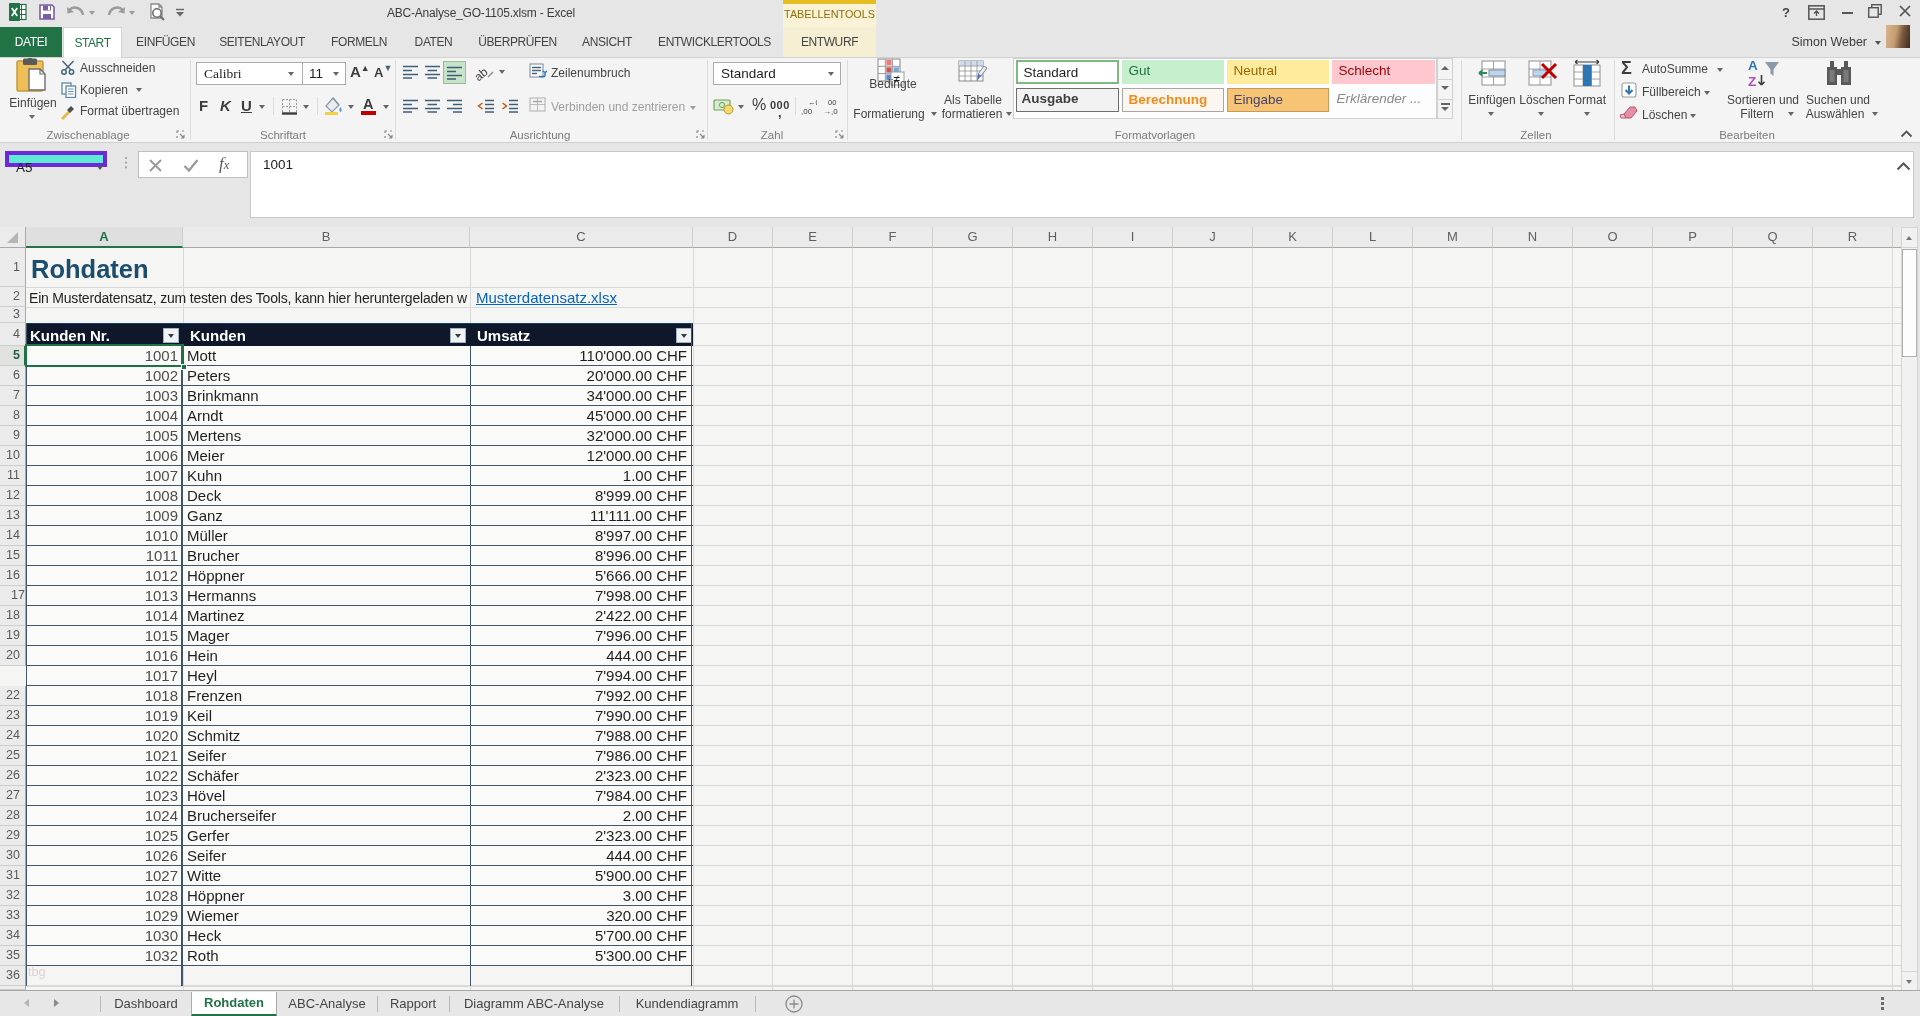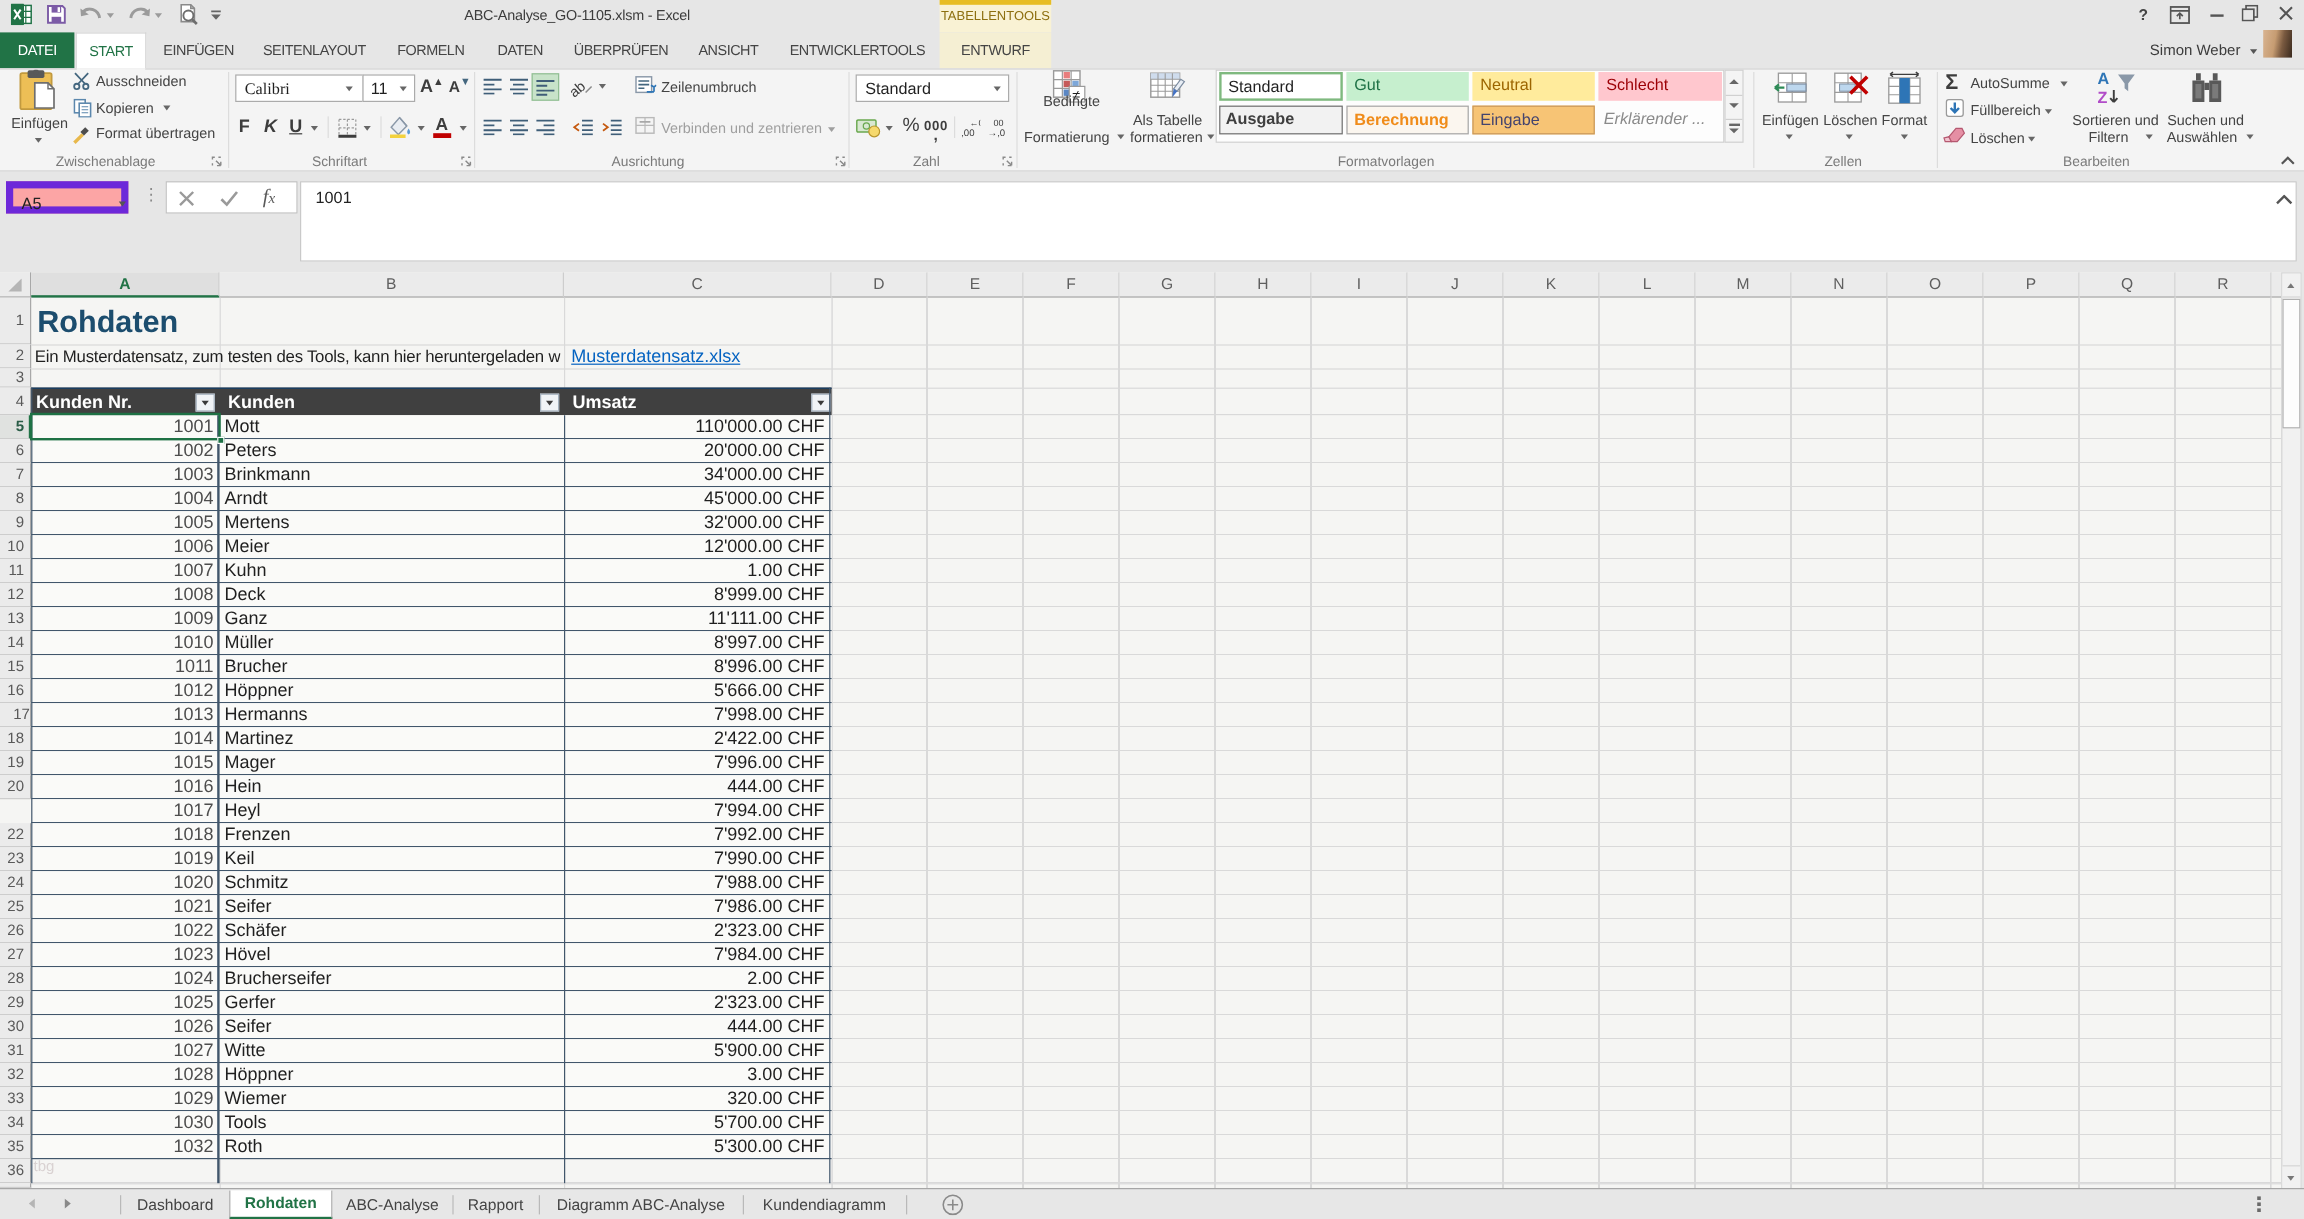"A5" div.abs { background: #fca5a5 -> #5eead4; border: 6px solid #6d28d9 -> 4px solid #6d28d9; height: 27px -> 16px }
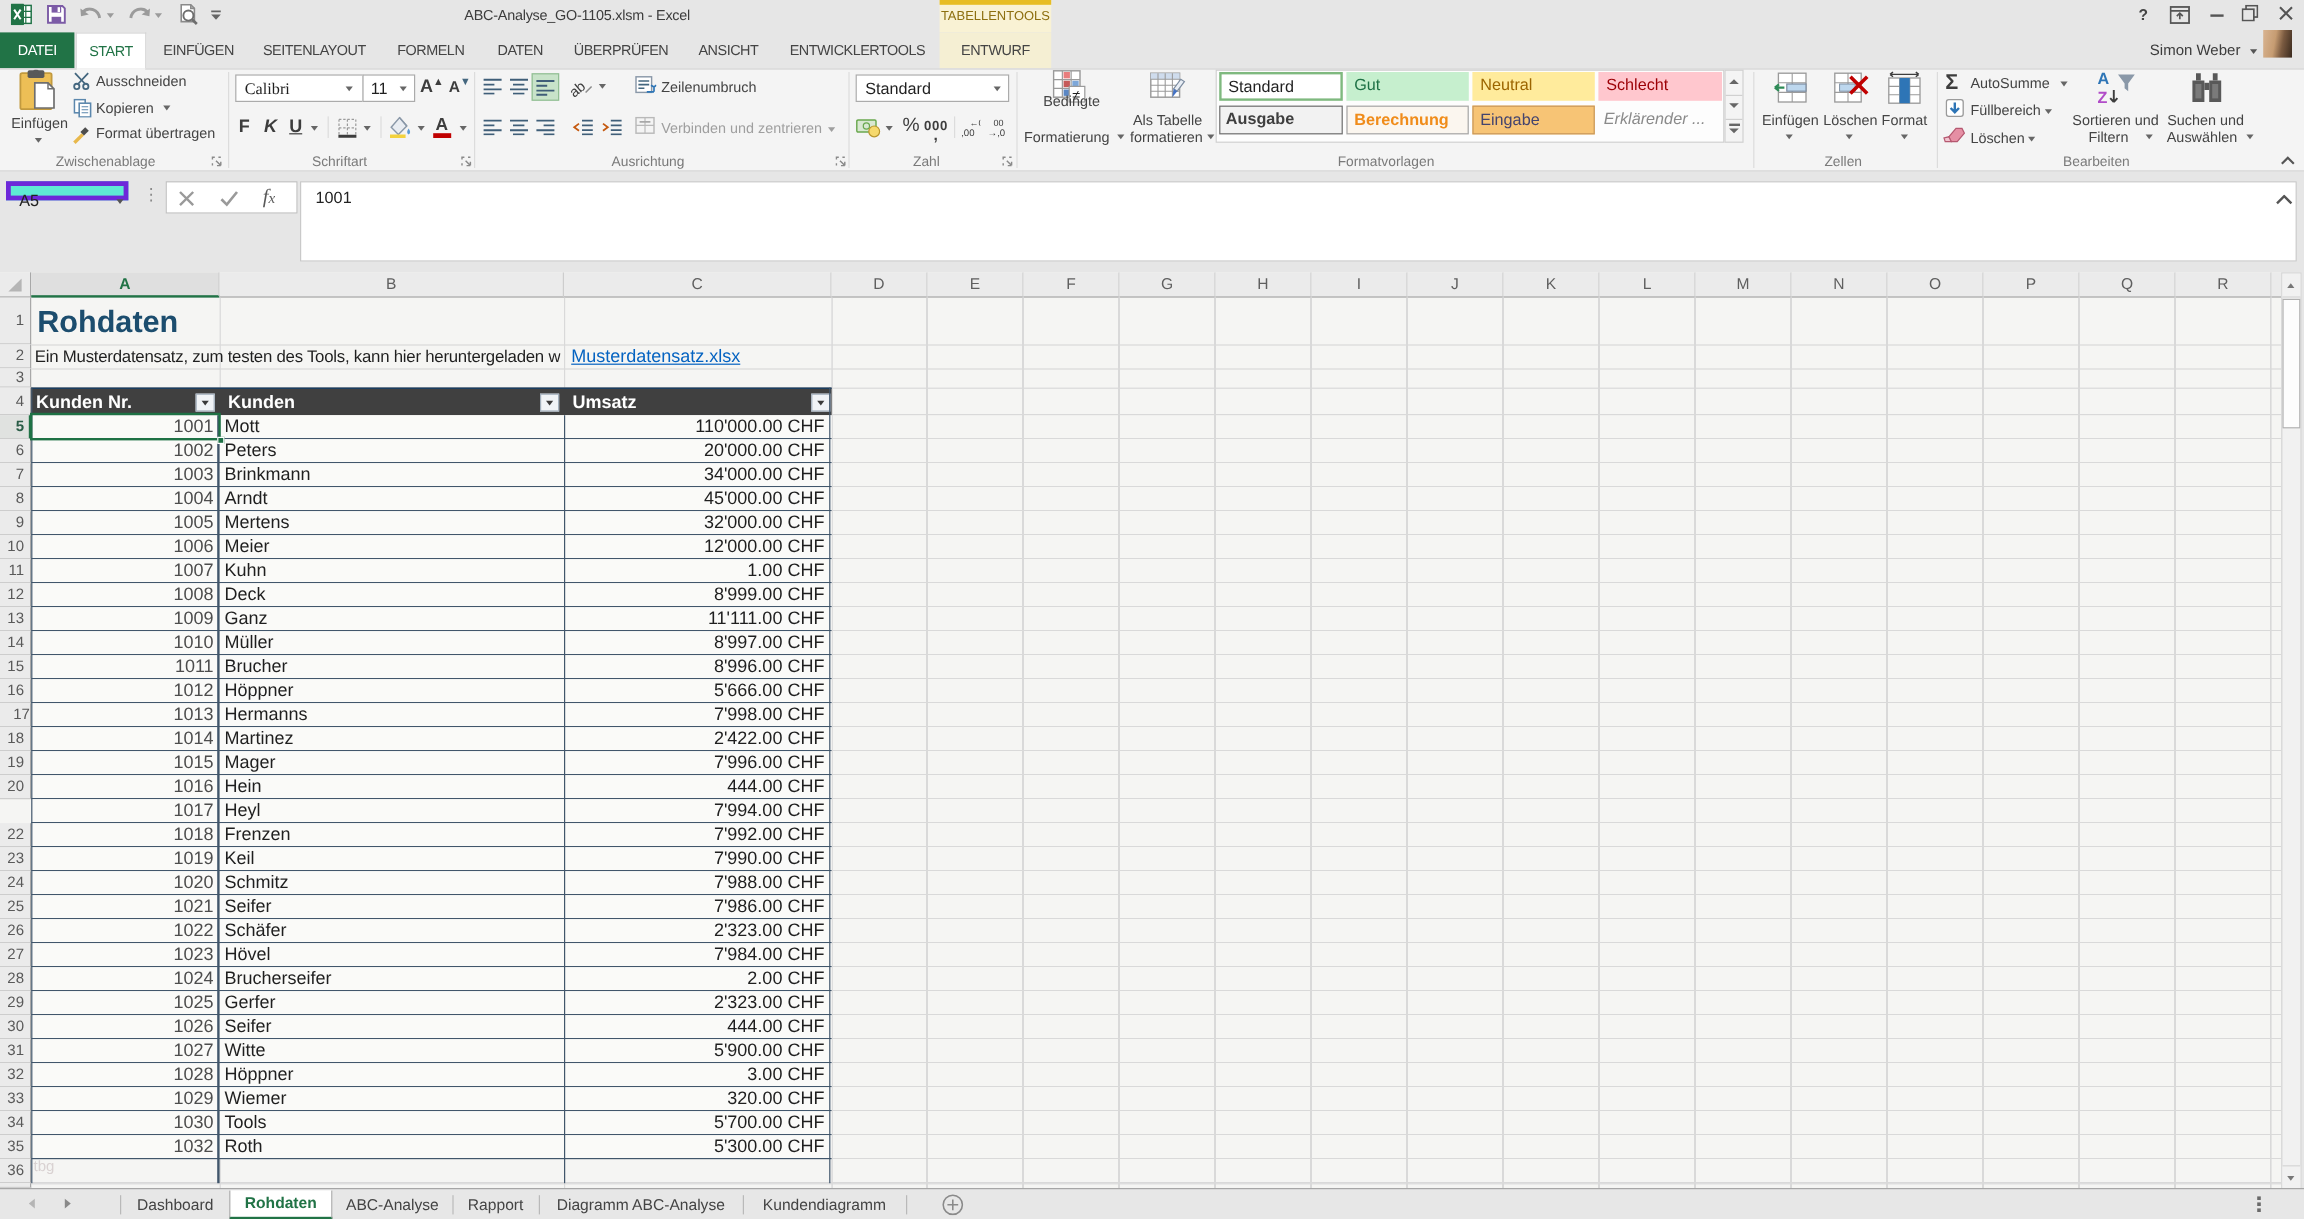"Kunden Nr." div { background: #404040 -> #0f172a }
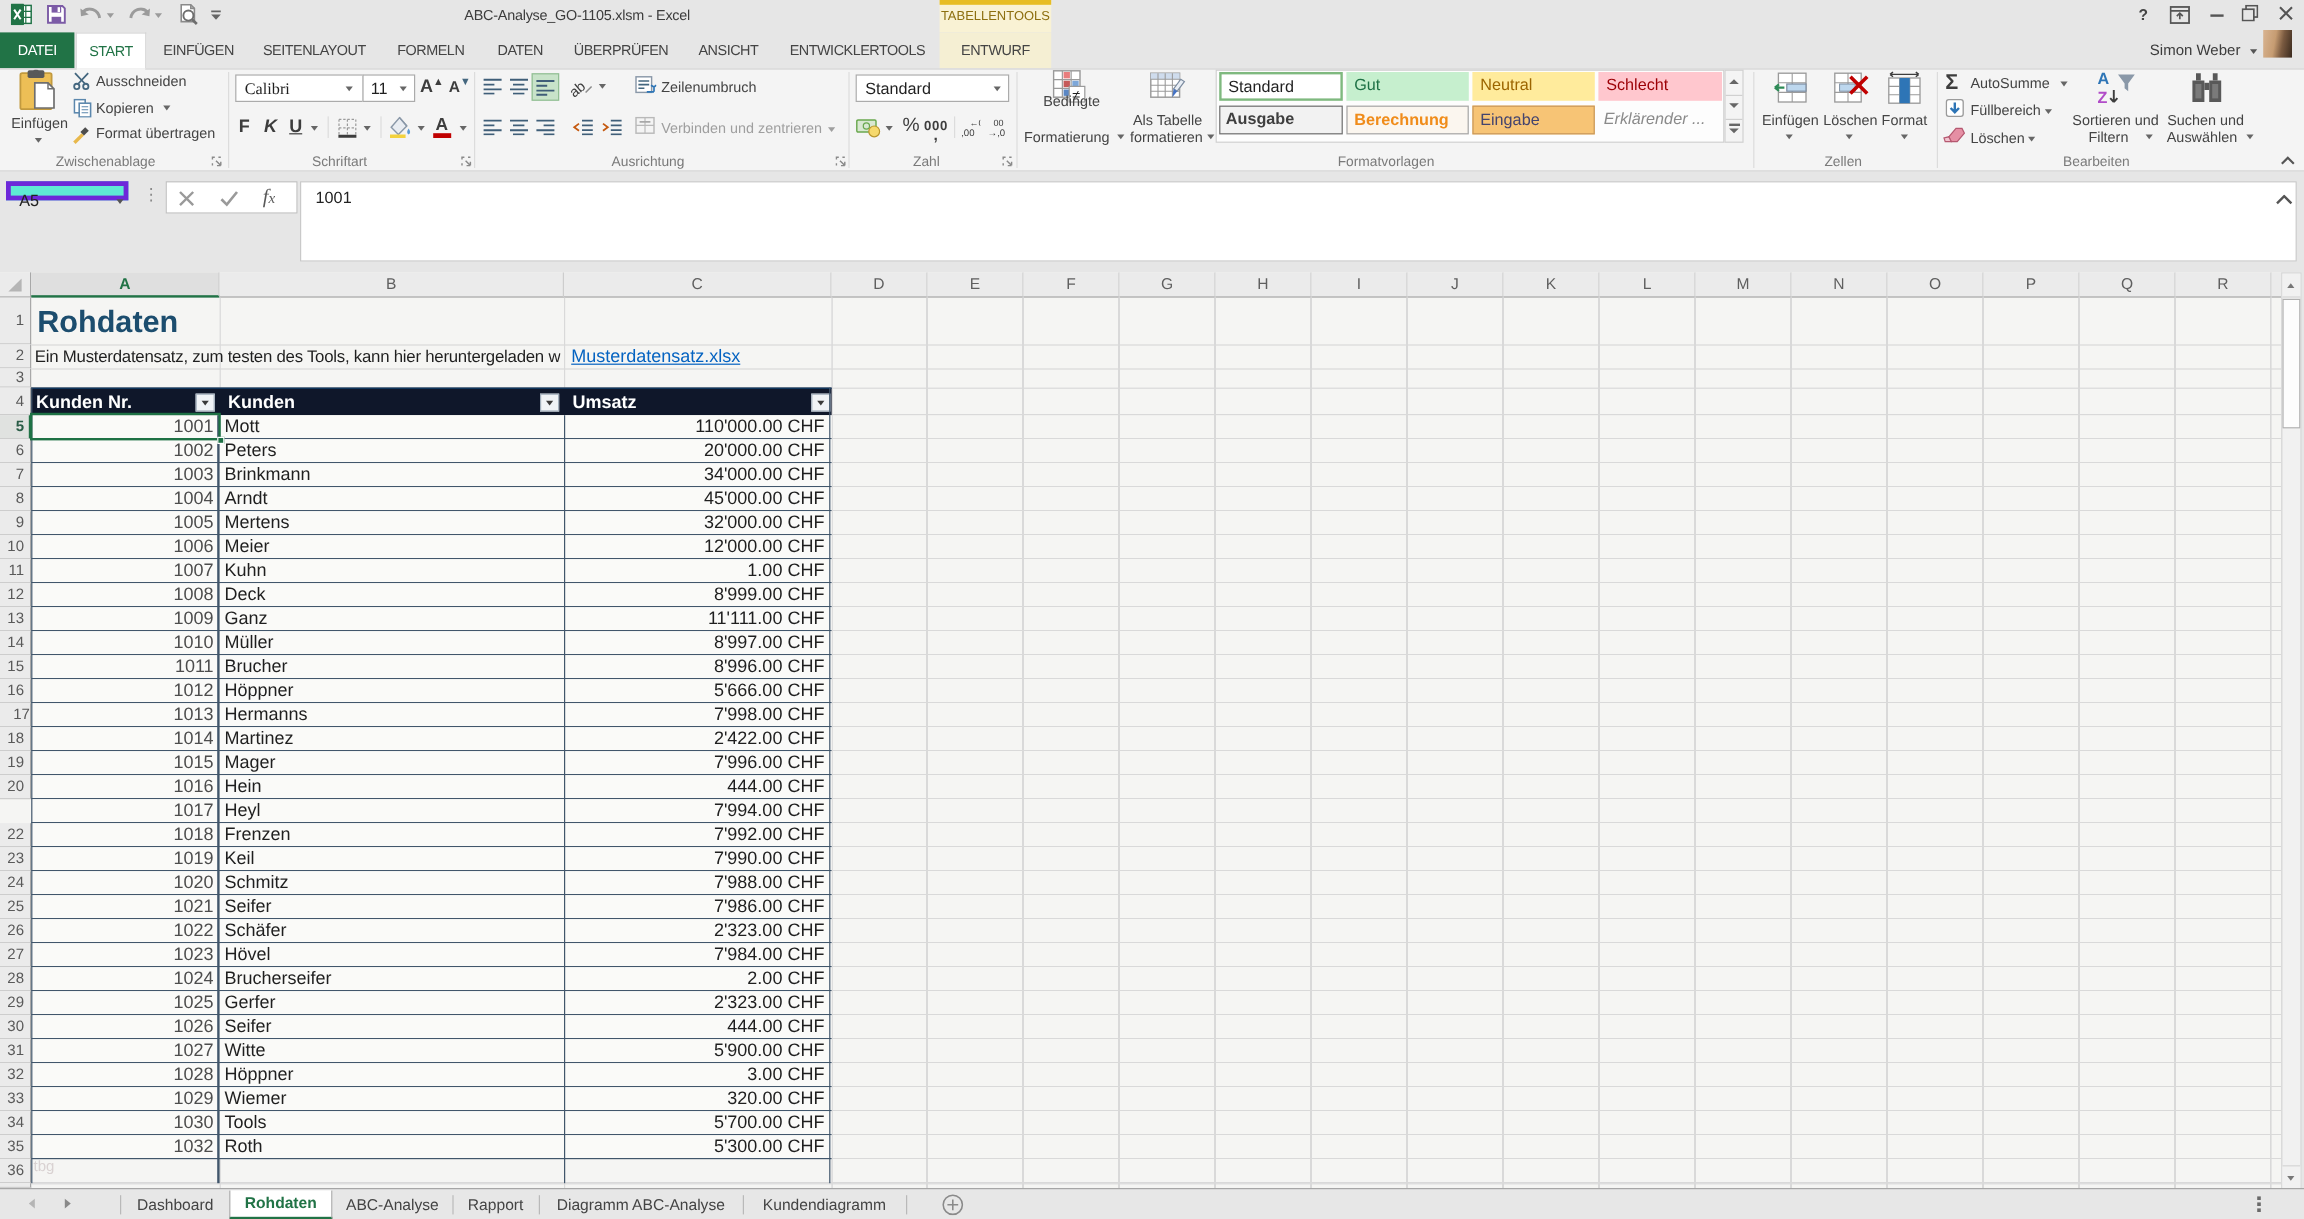"Tools" div.cb { text: Tools -> Heck }
